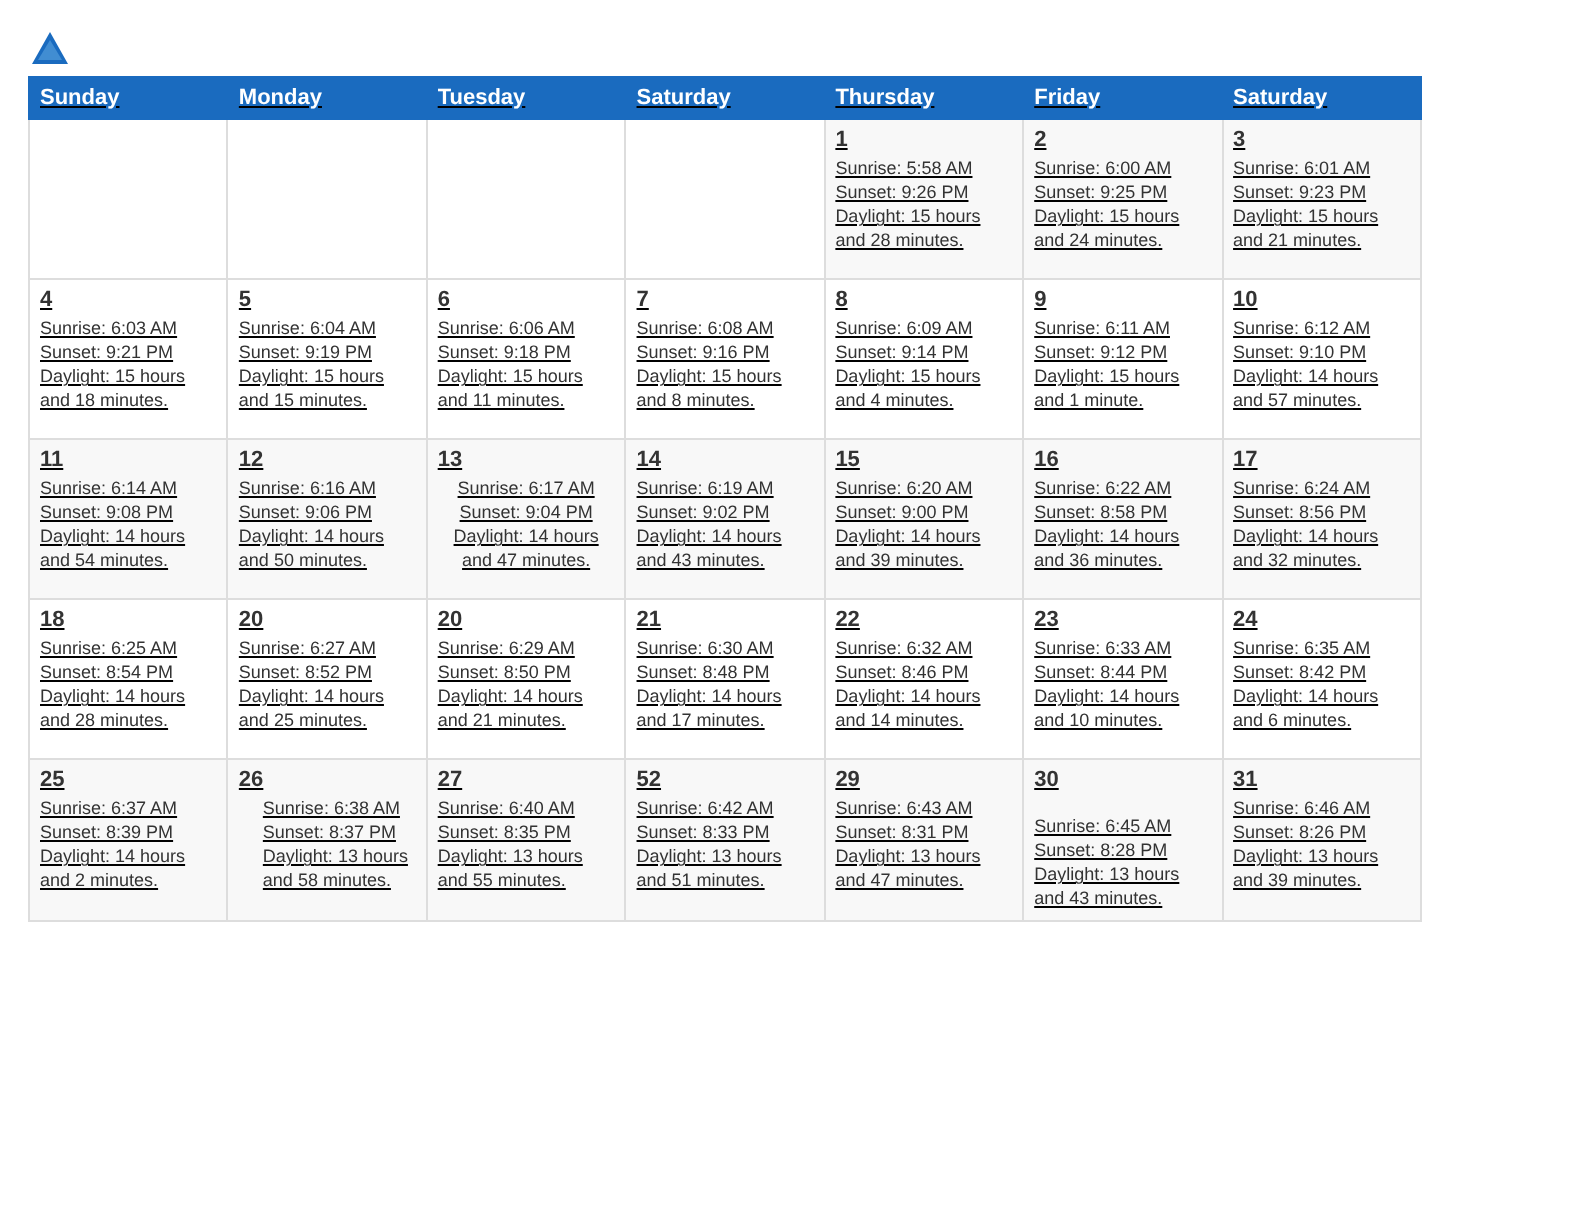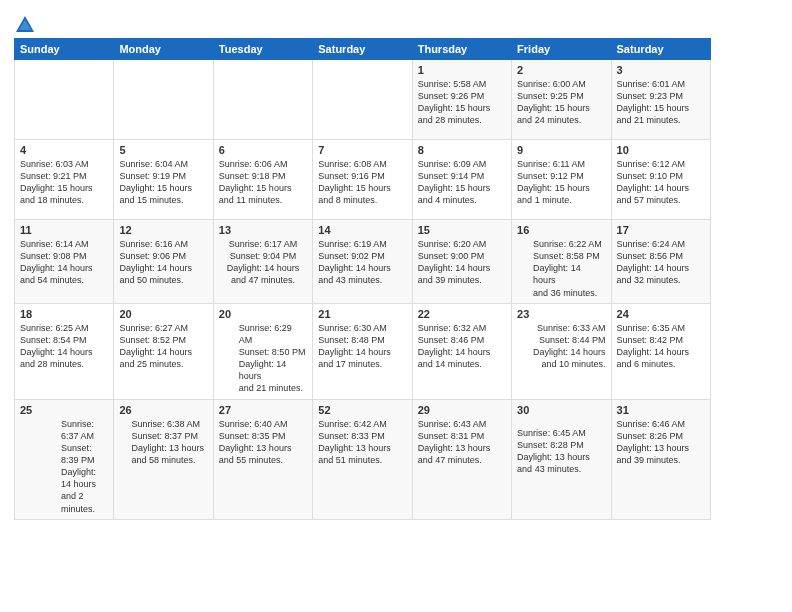"Sunday" .container { text-decoration: none -> underline }
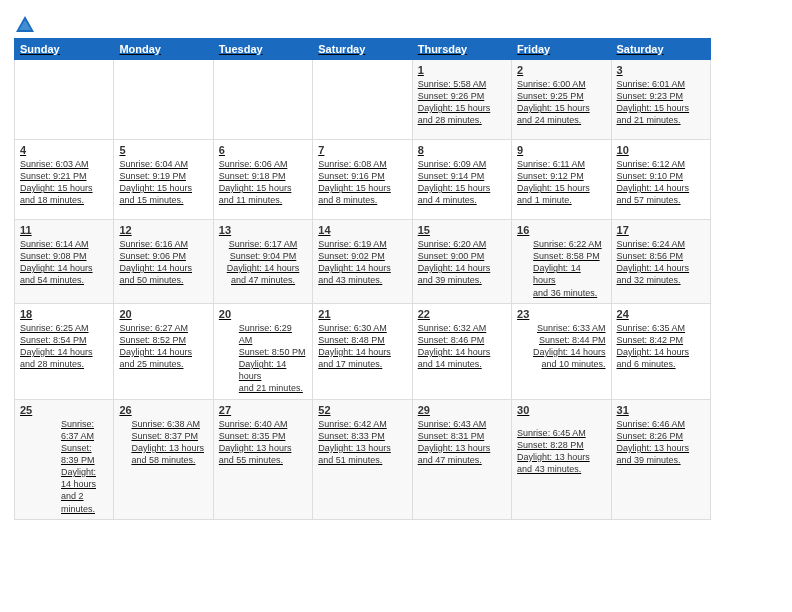"Sunrise: 6:22 AM" div.cell-text { margin-left: 16px -> none }
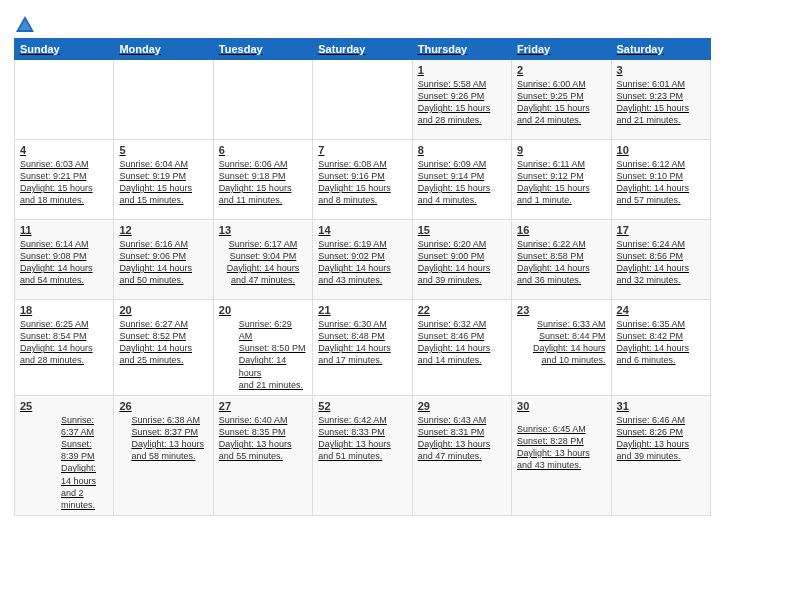"Sunrise: 6:29 AM" div.cell-text { margin-left: 20px -> none }
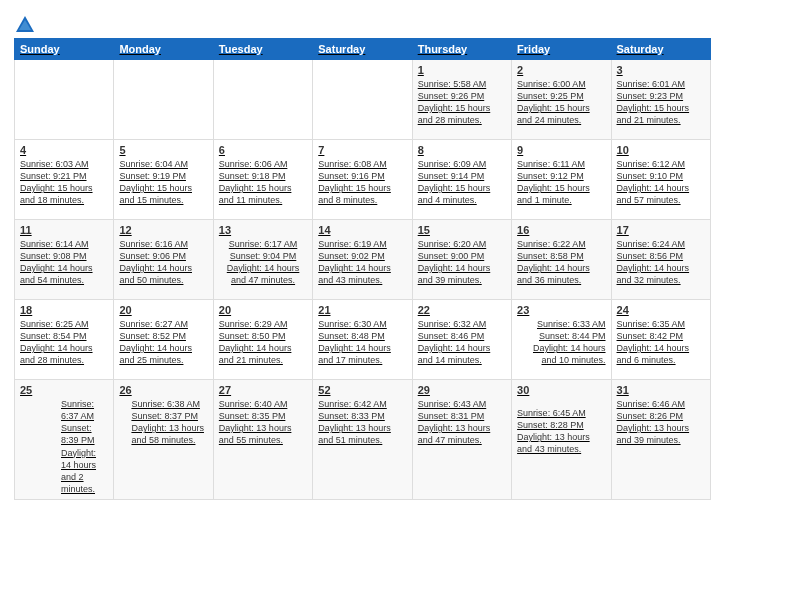"Sunrise: 6:33 AM" div.cell-text { text-align: right -> none }
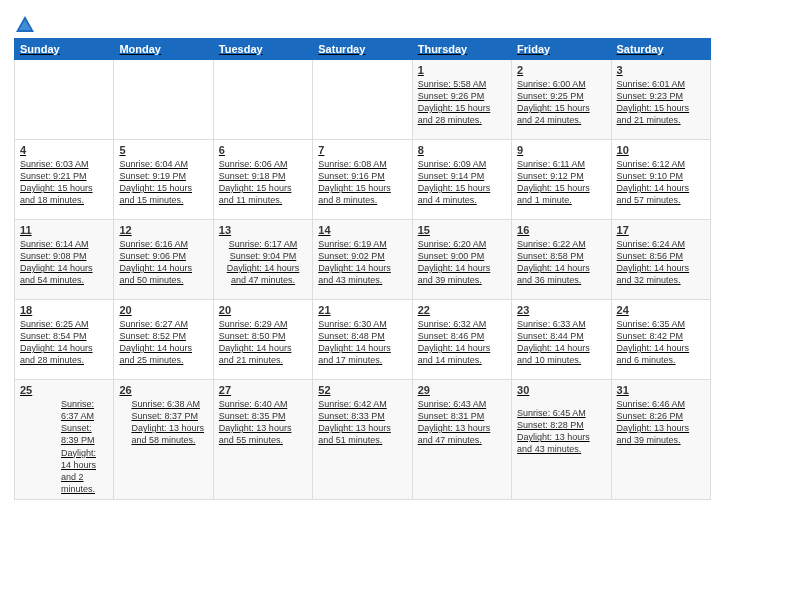"Sunrise: 6:37 AM" div.cell-text { margin-left: 41px -> none }
